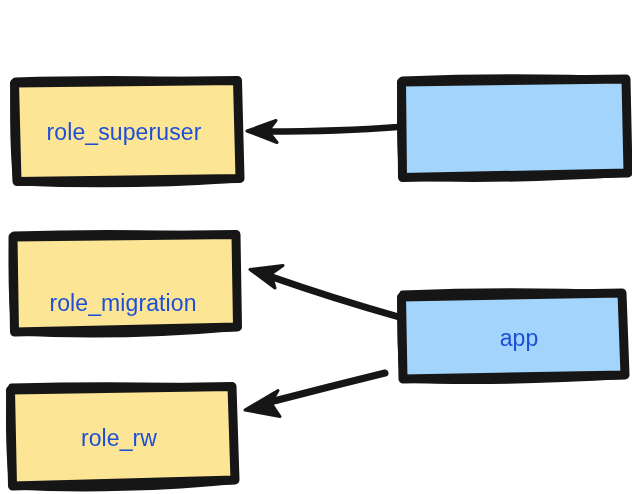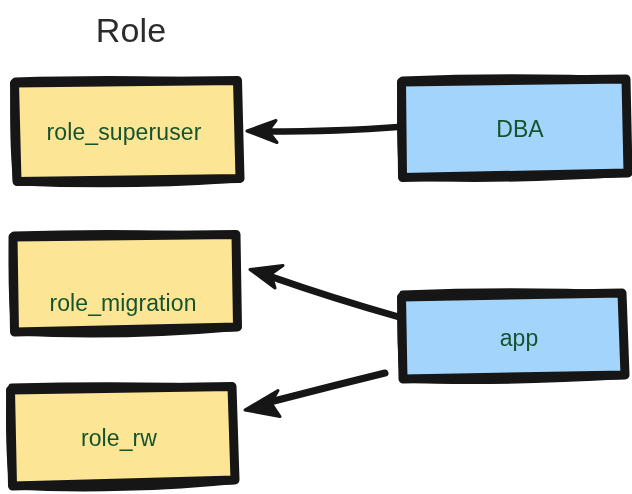"Role" div.column-header { html: <div>Role</div> -> none }
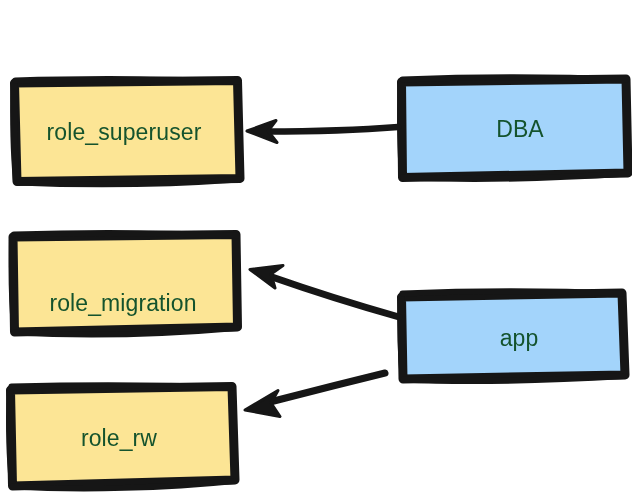"role_superuser" .node-label { color: #14532d -> #1d4ed8 }
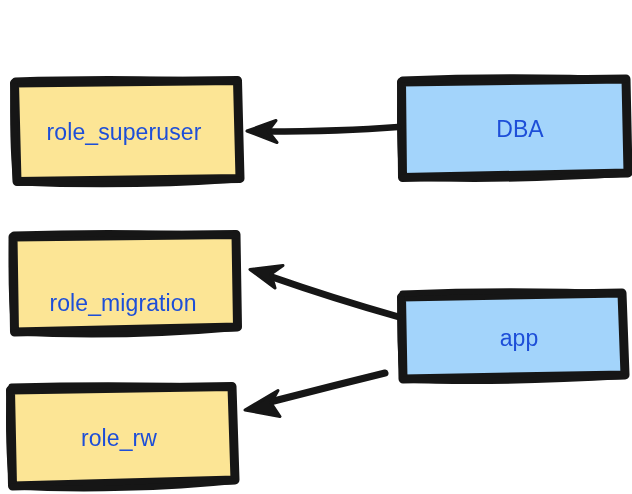"DBA" span.node-label { html: <span>DBA</span> -> none }
